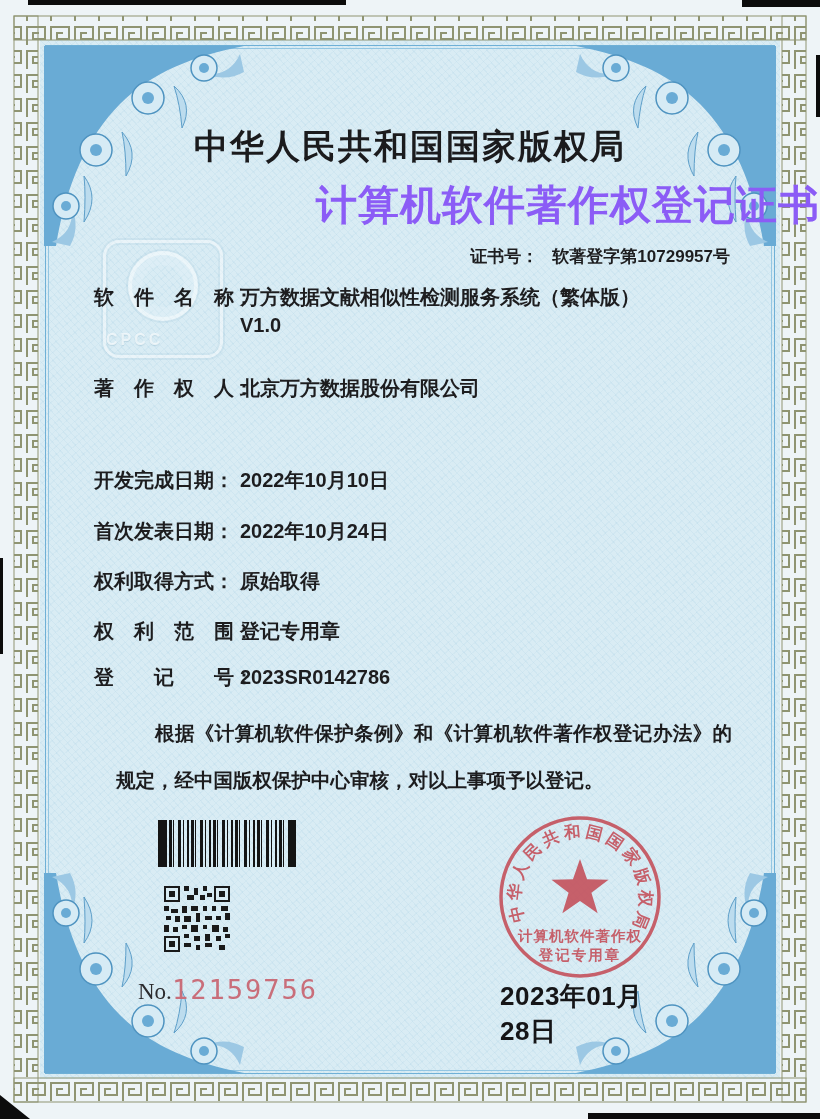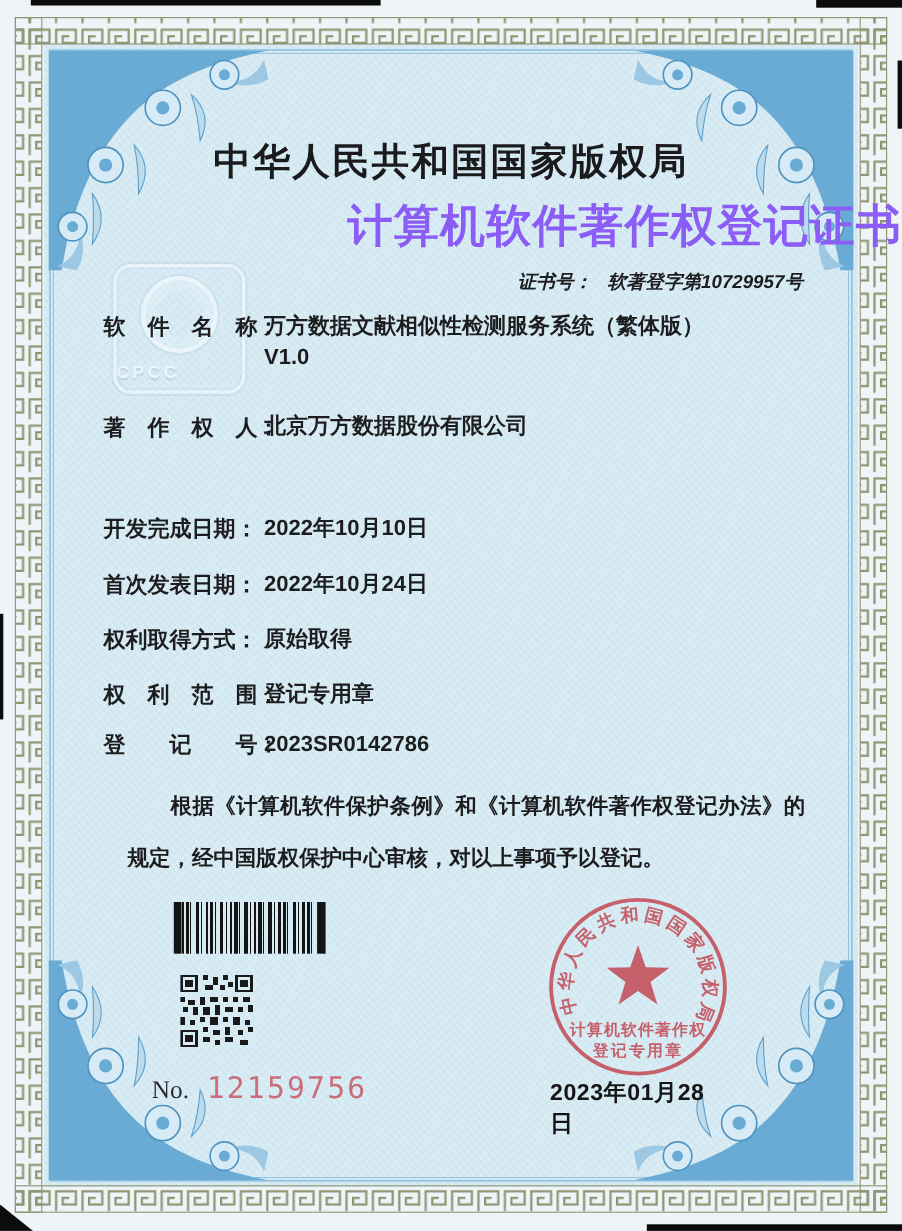"证书号： 软著登字第10729957号" .cert-no { font-style: italic -> none }
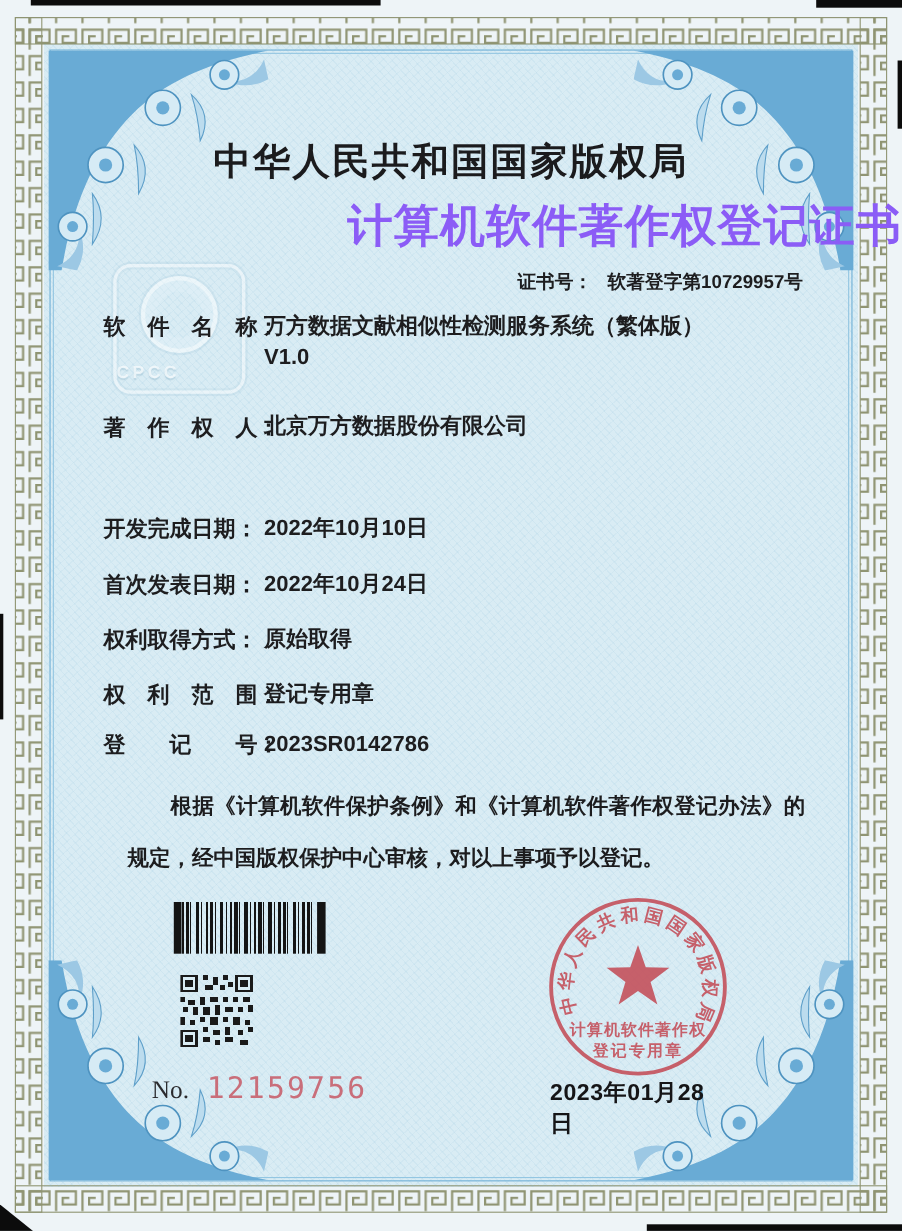"No." .no-line { gap: 16px -> none }
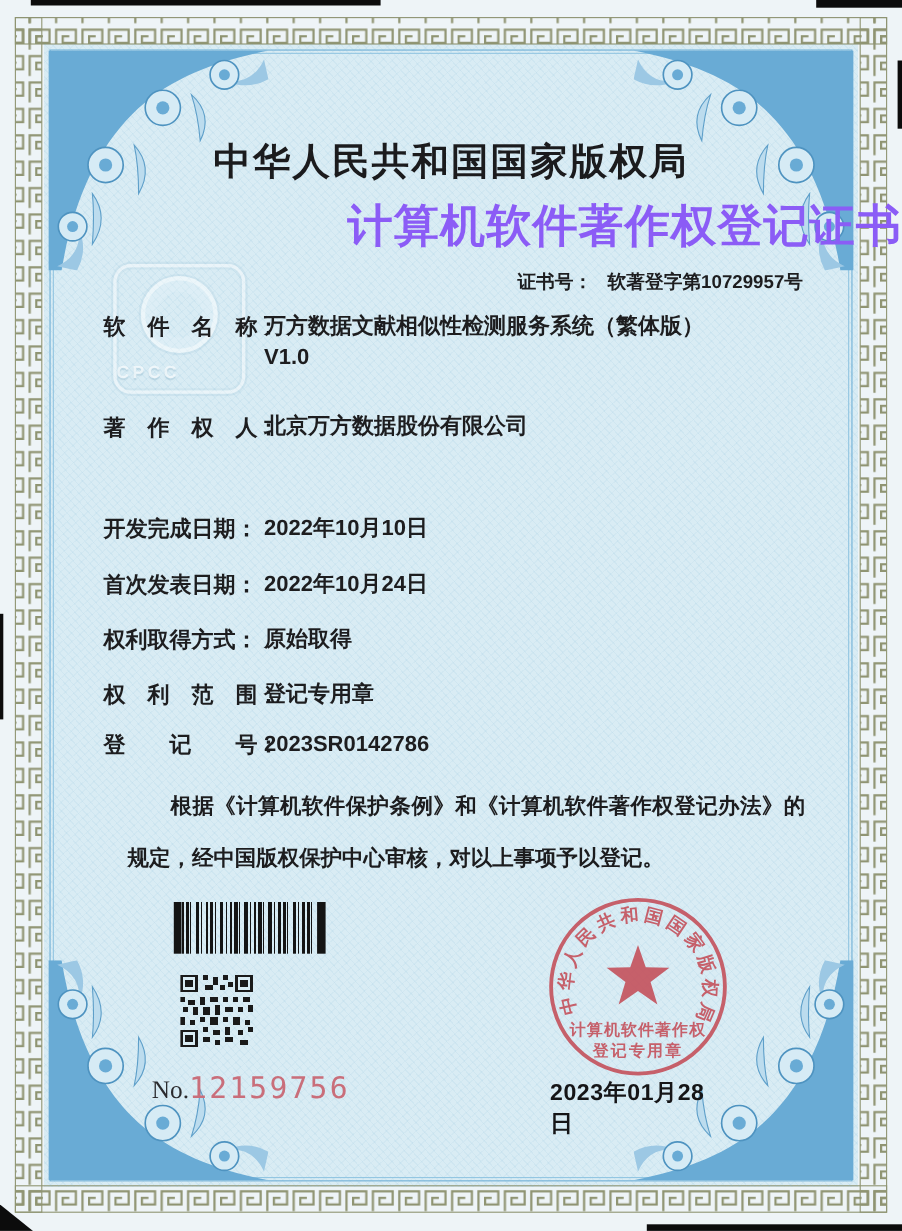"2023年01月28日" .issue-date { font-size: 21px -> 26px }
